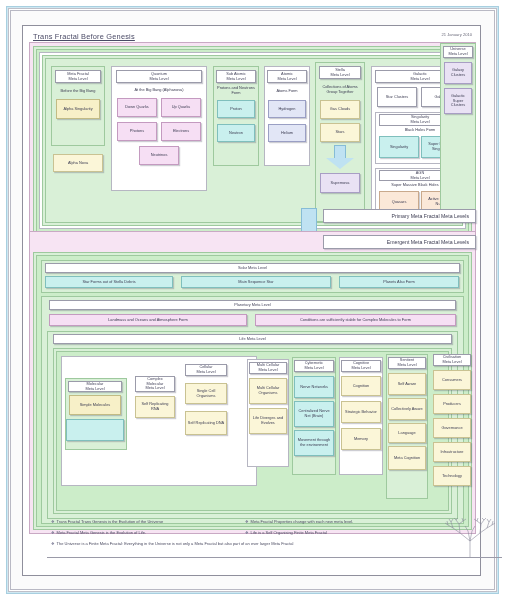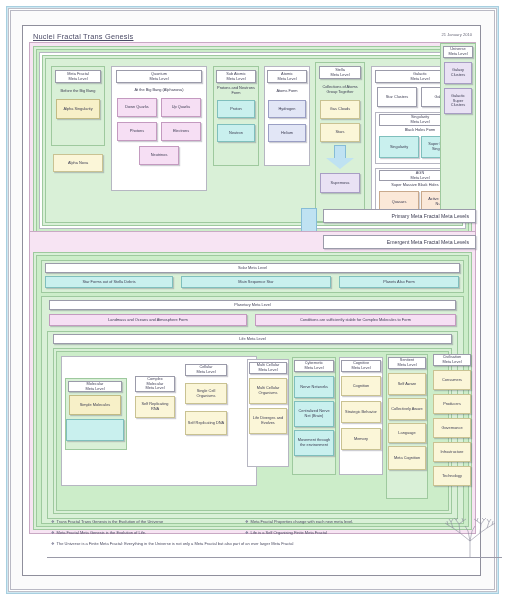"Nuclei Fractal Trans Genesis" div.title { text: Nuclei Fractal Trans -> Trans Fractal Before }
